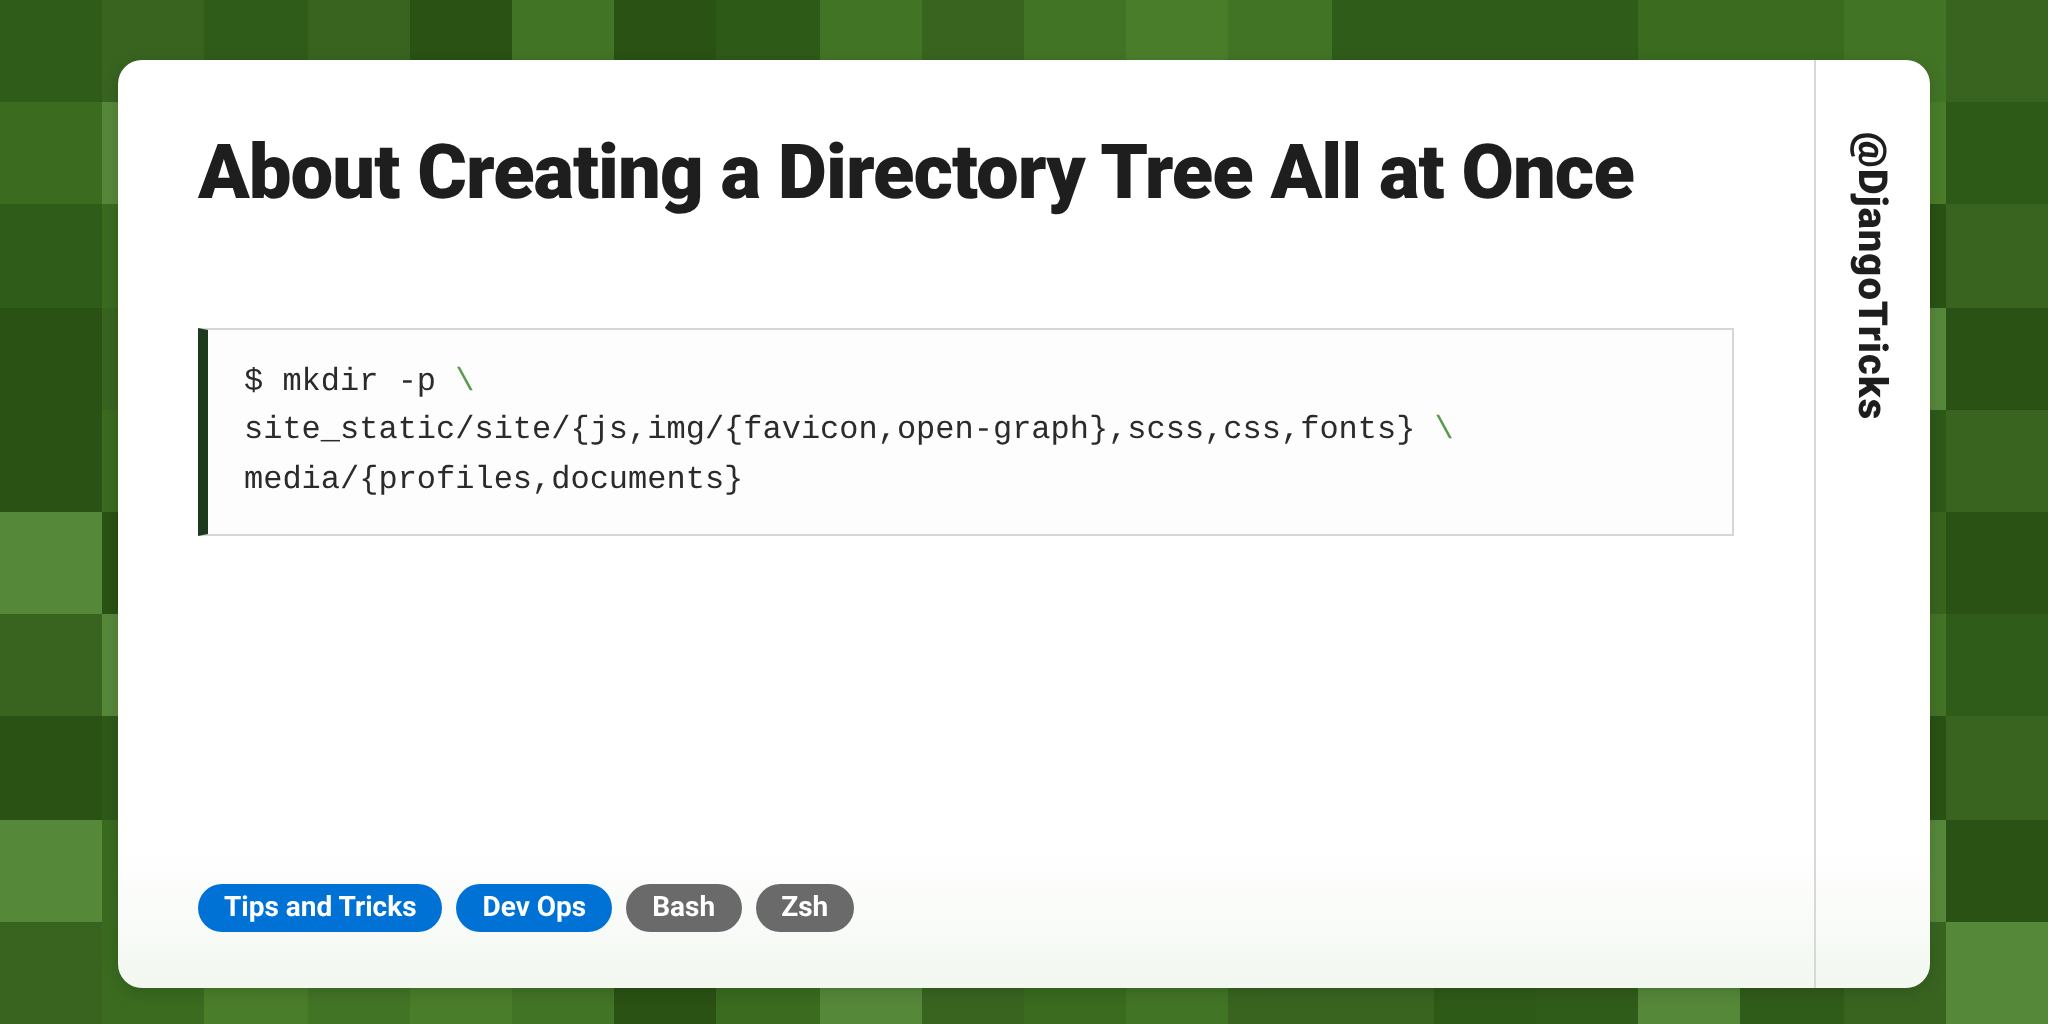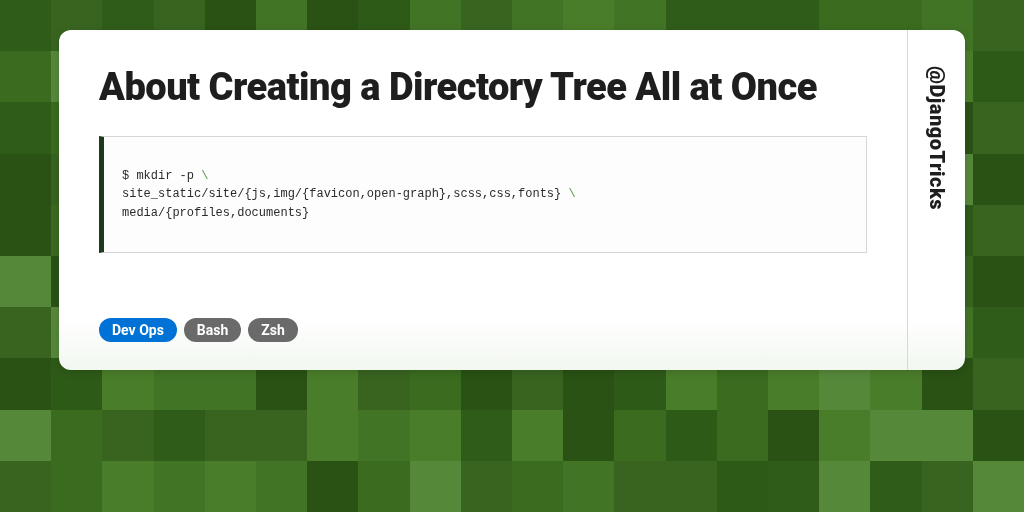"About Creating a Directory Tree" .card { height: 340px -> 464px }
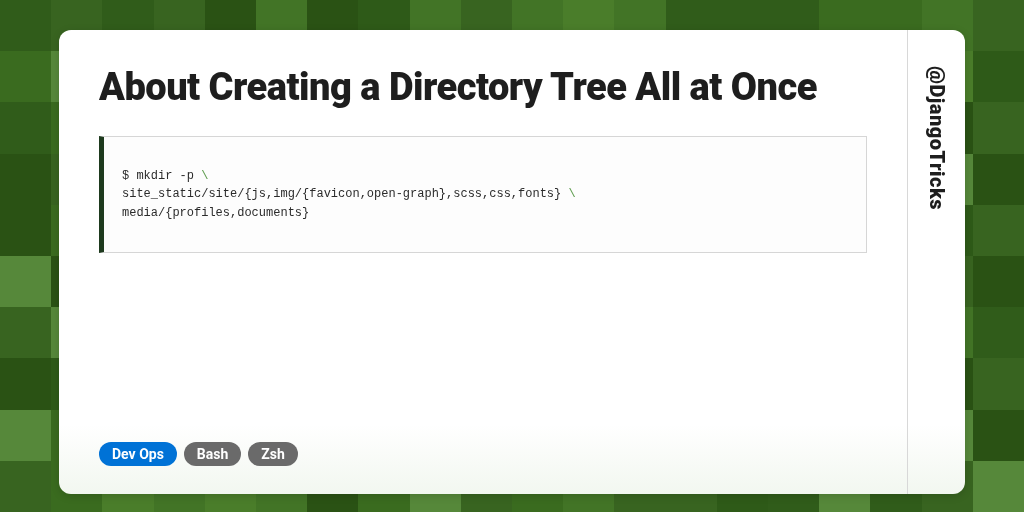"$ mkdir -p \" .code-block { font-size: 12px -> 16px; margin-top: none -> 28px; padding: 30px 18px -> 14px 18px }
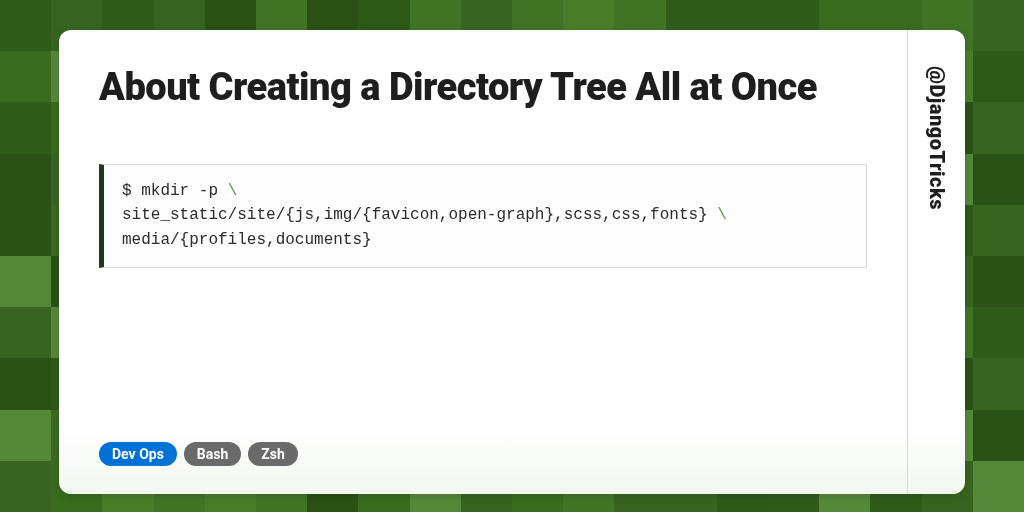"Tips and Tricks" span.tag { html: none -> <span>Tips and Tricks</span> }
